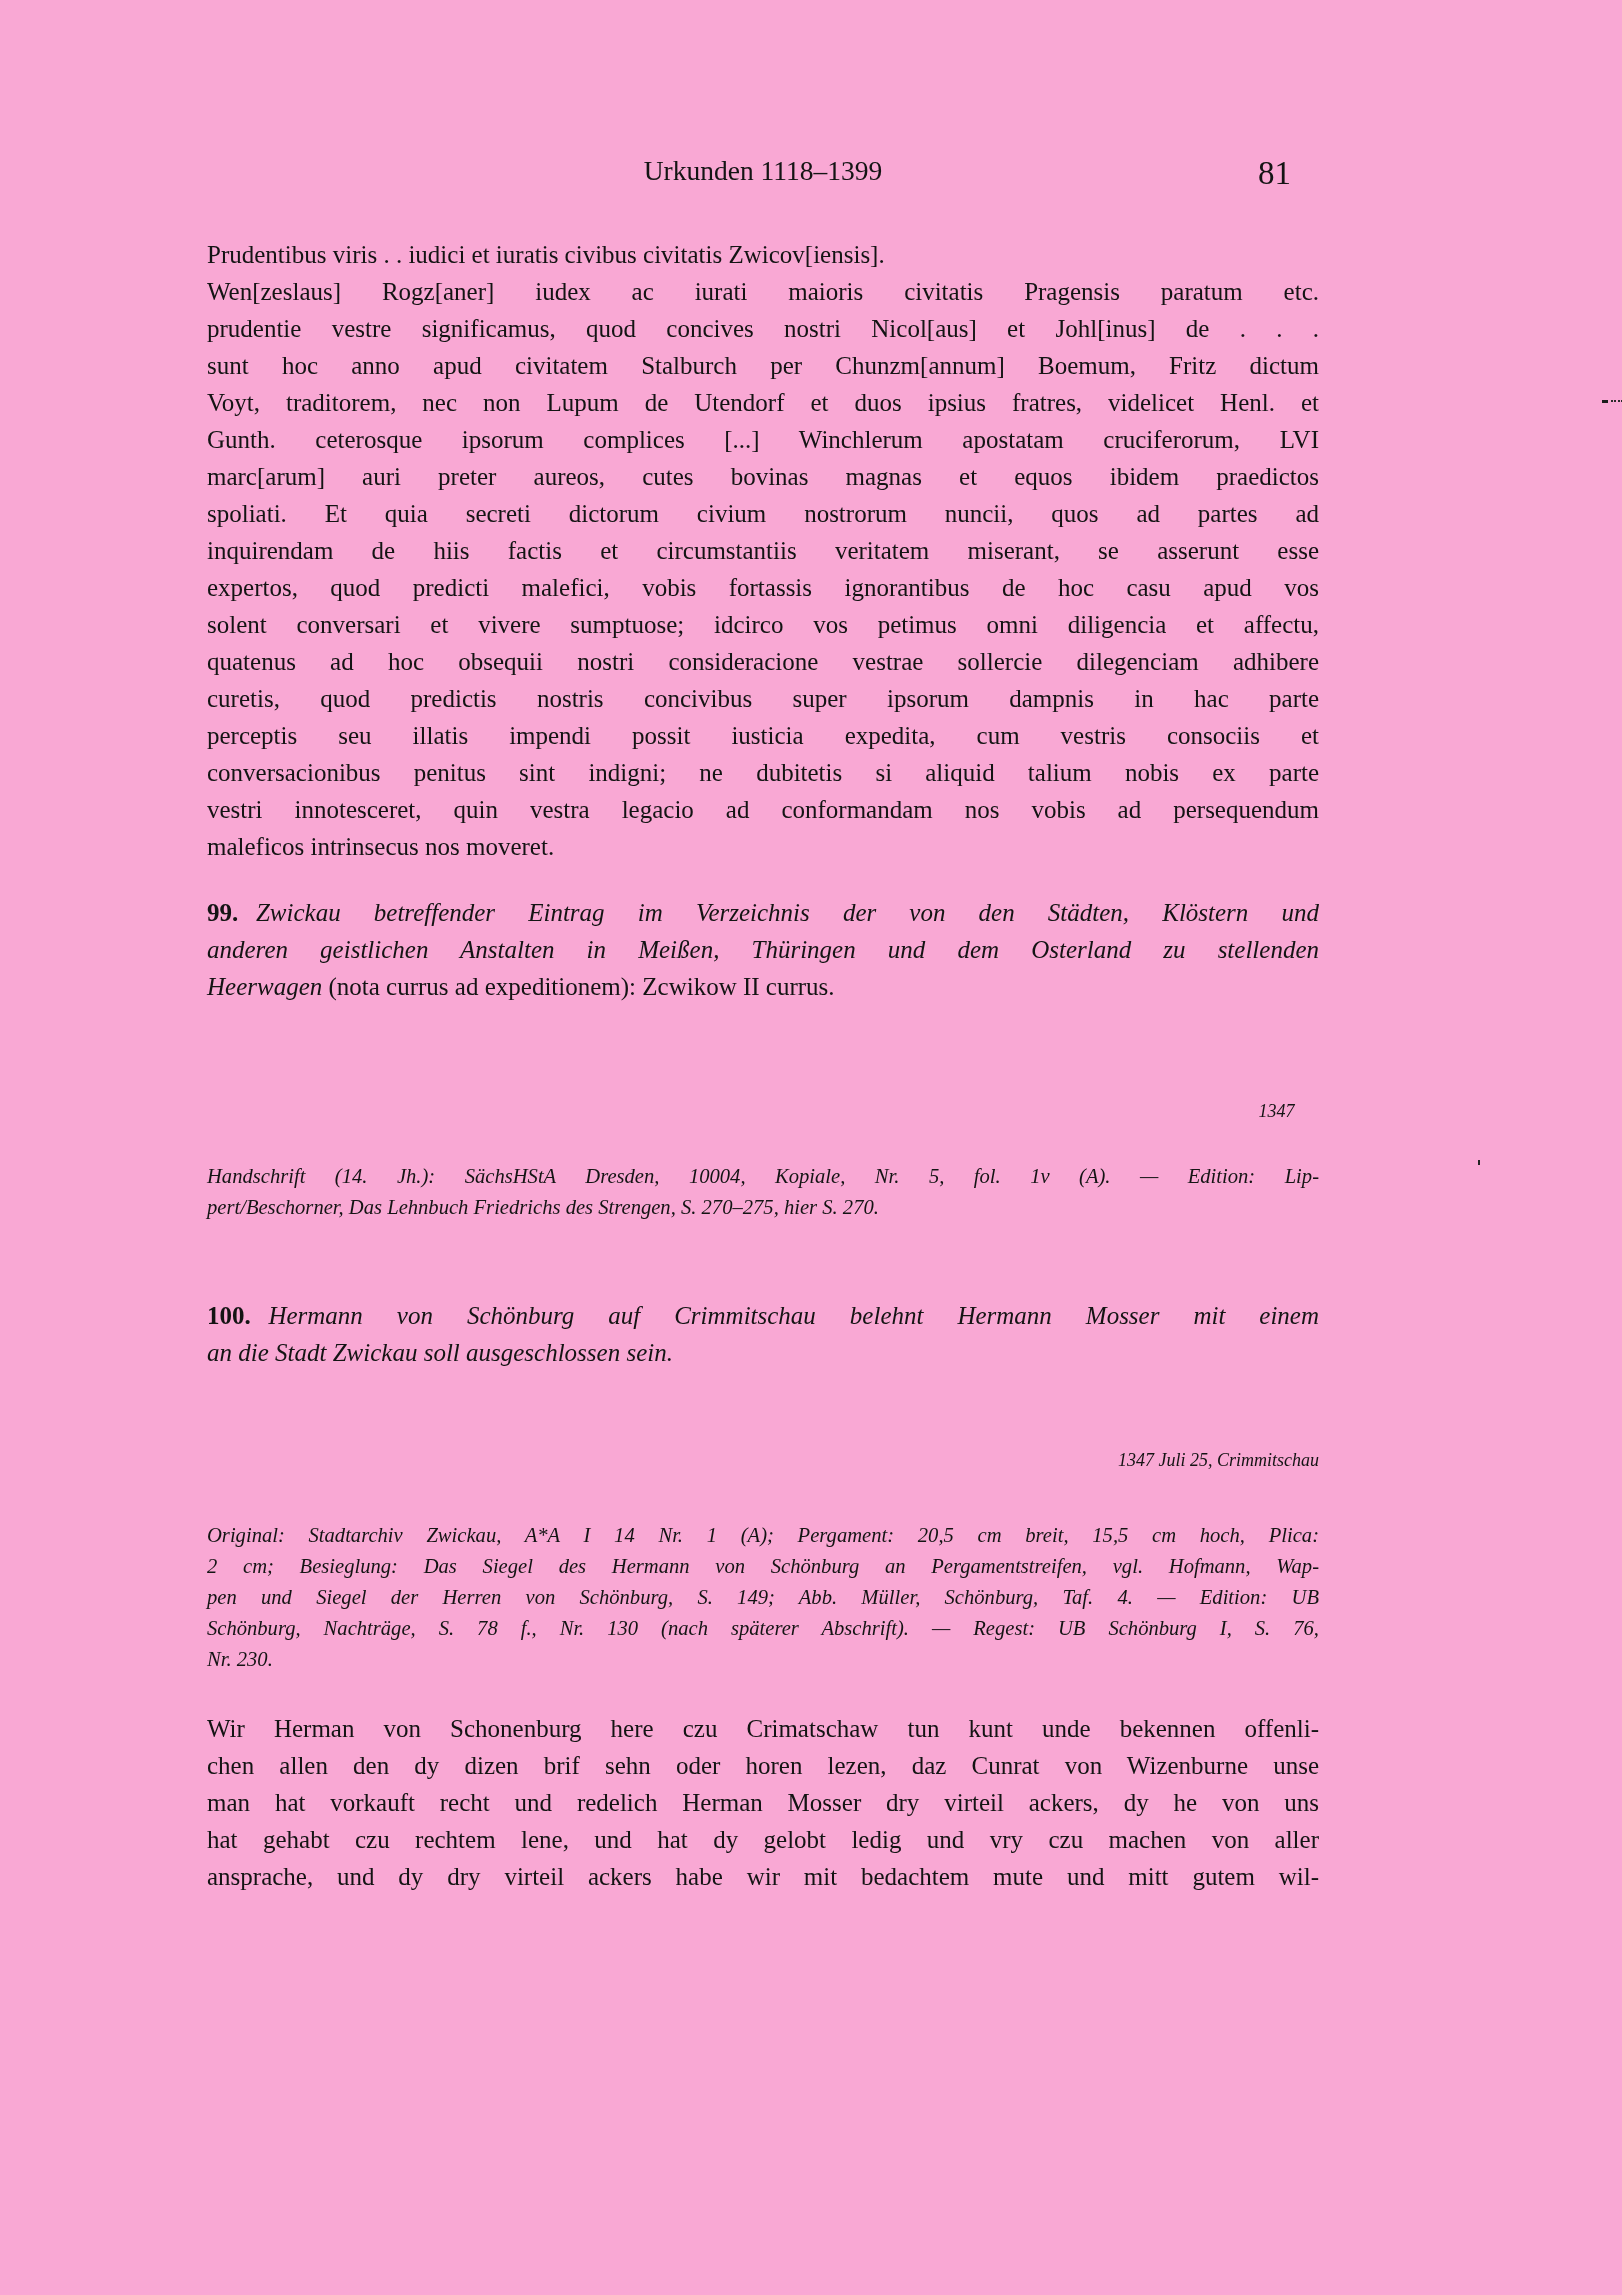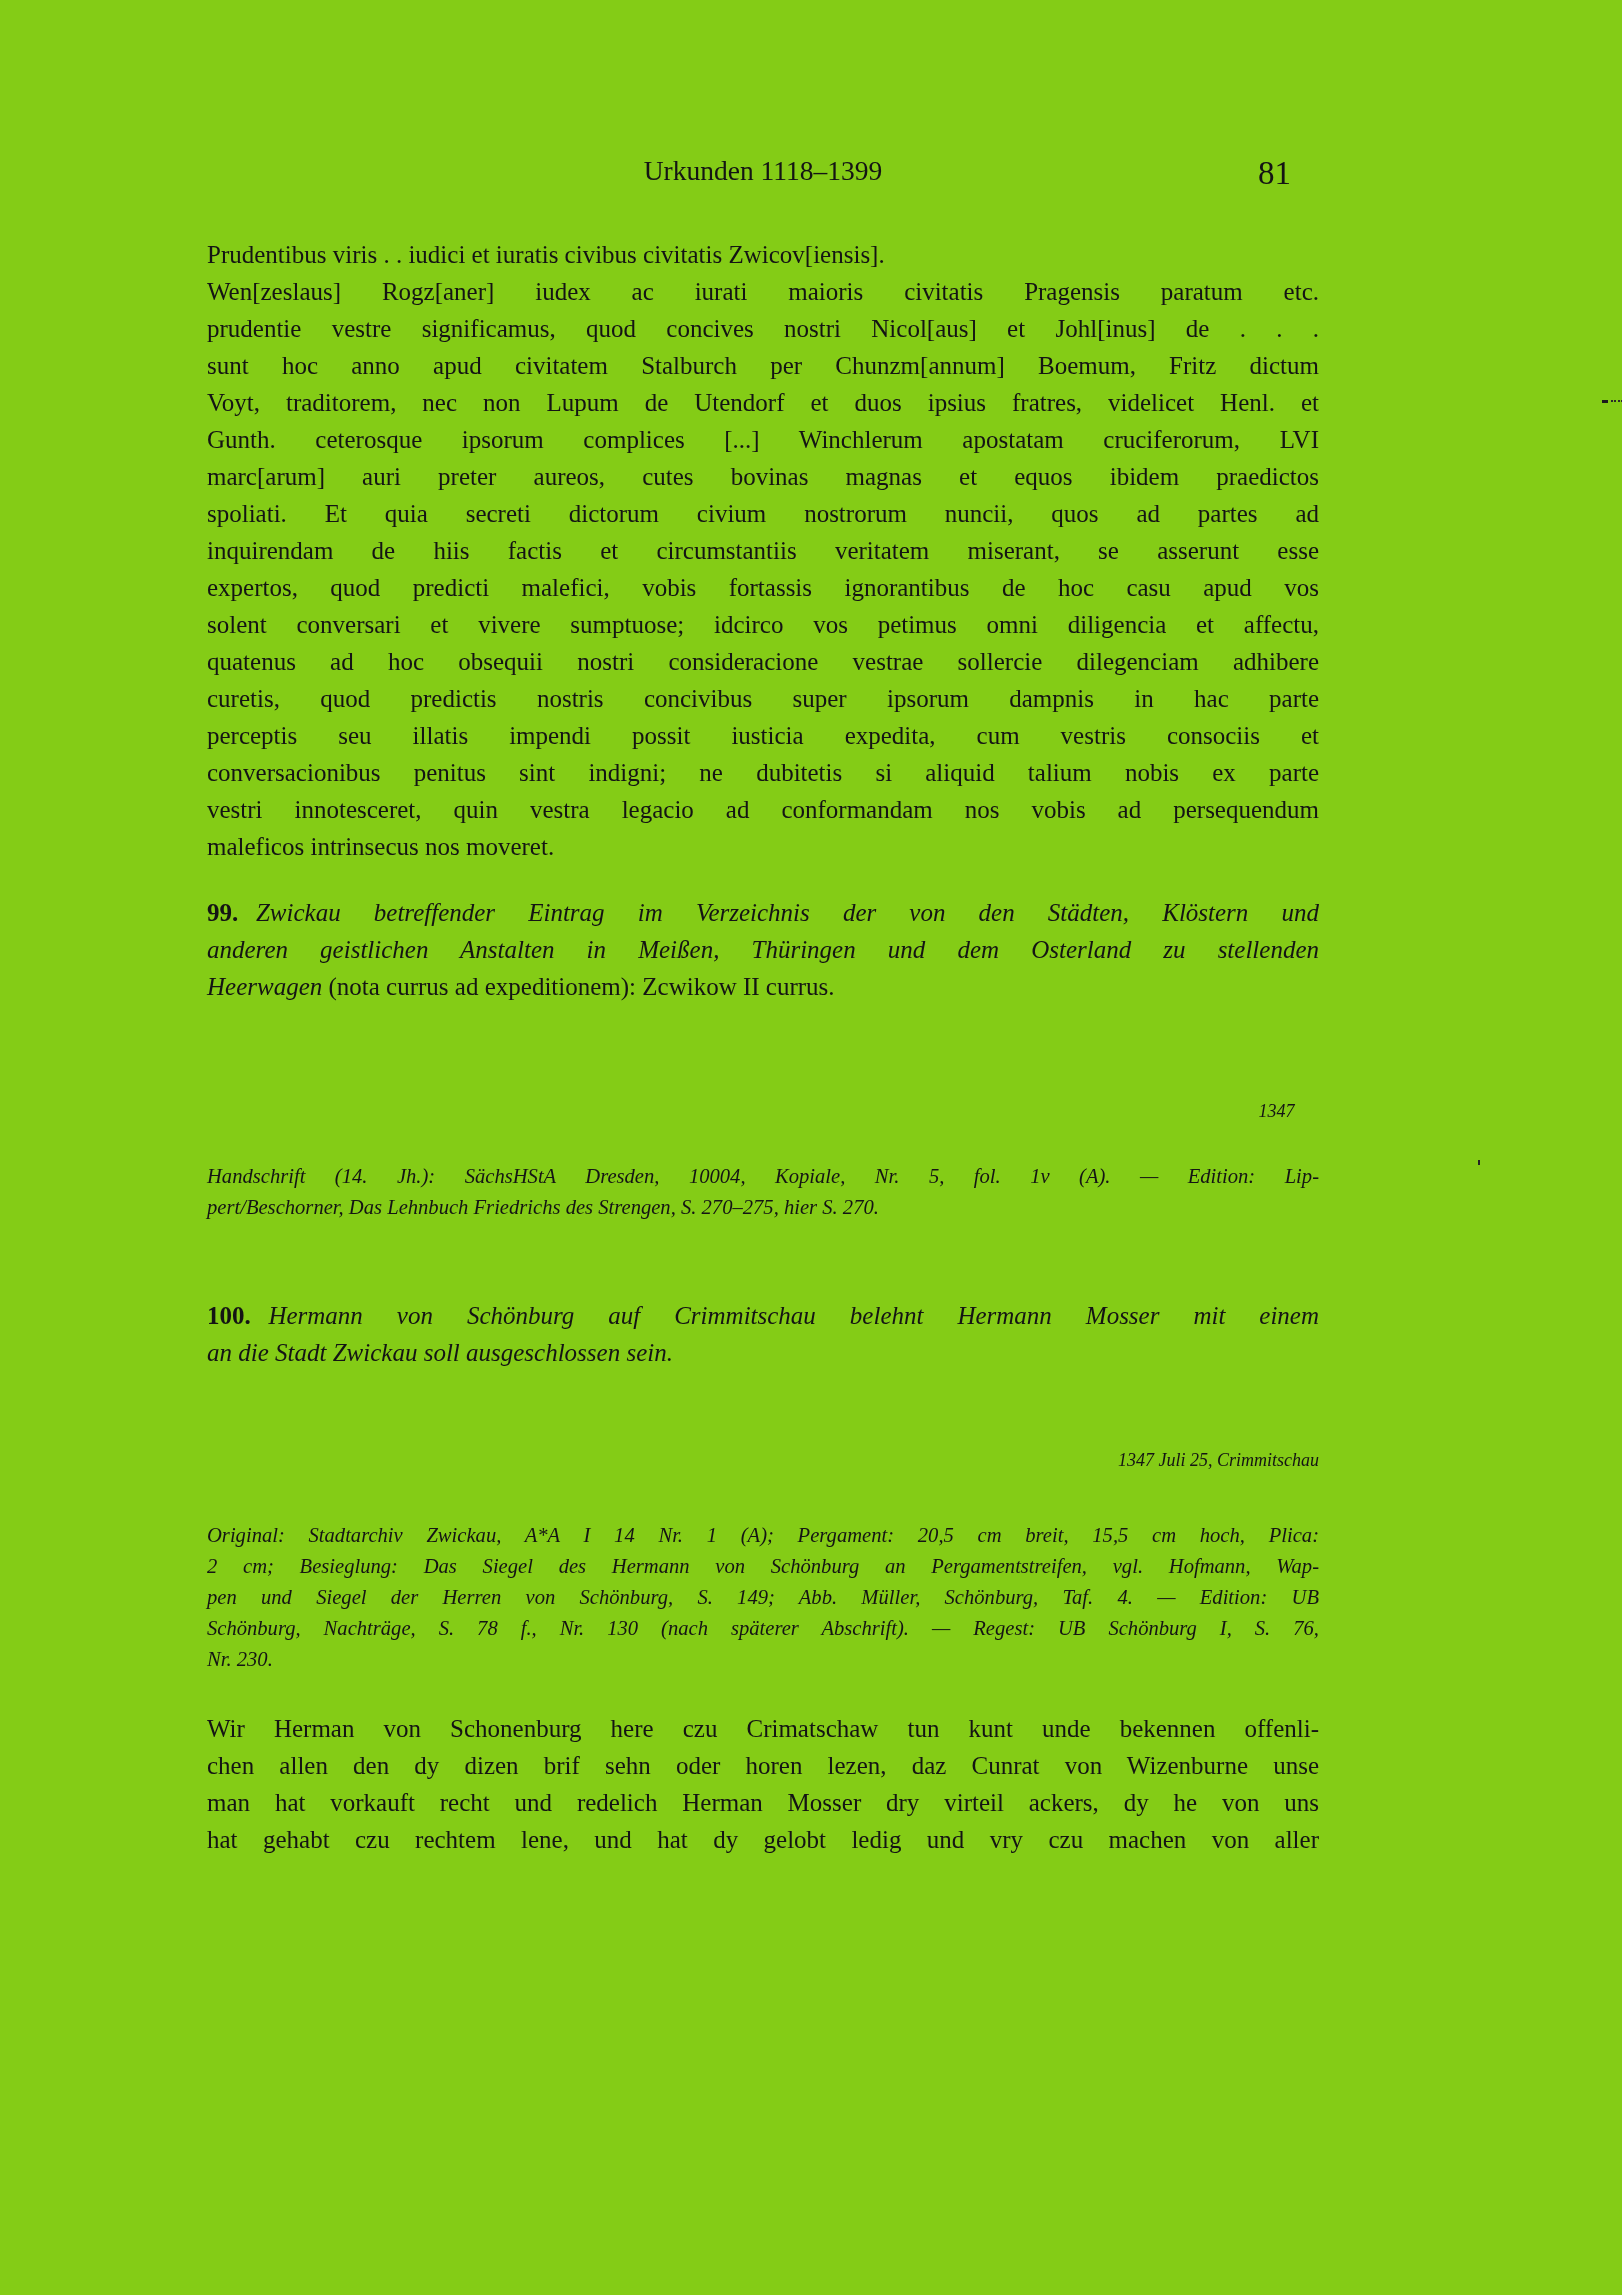"Urkunden 1118–1399" .page { background: #84cc16 -> #f9a8d4 }
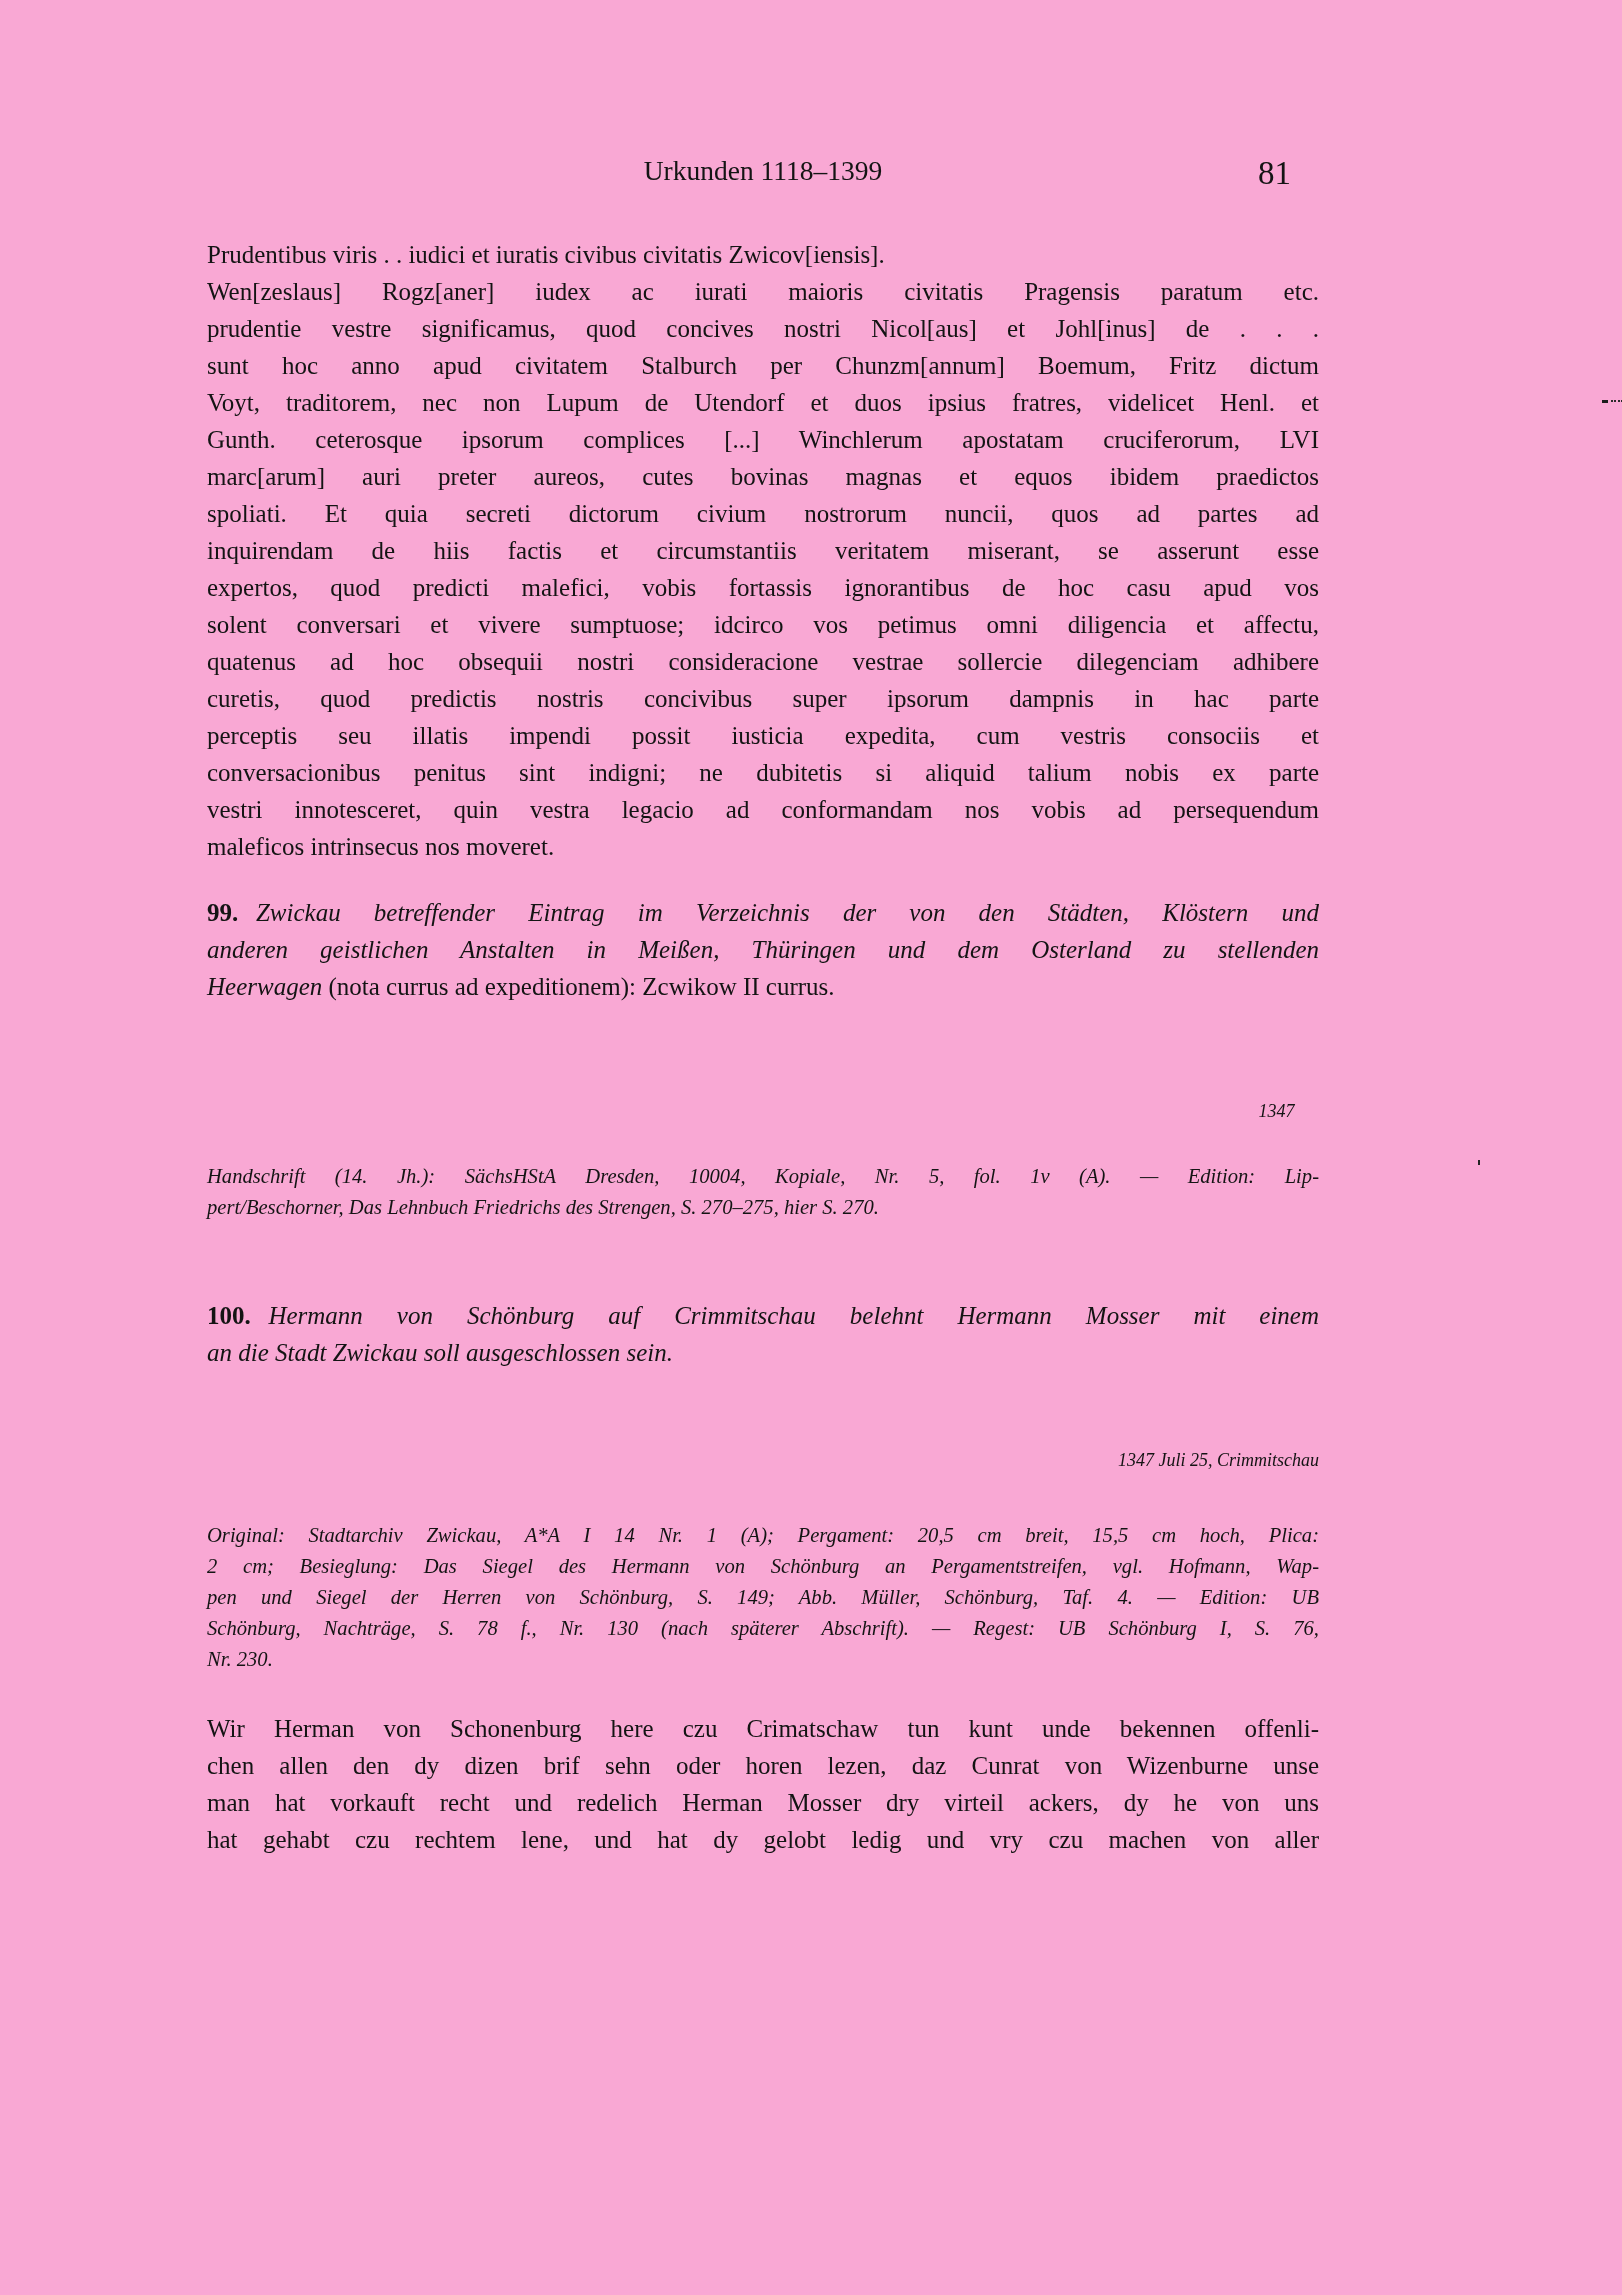"ansprache, und dy dry virteil" div.ln { html: none -> <div>ansprache, und dy dry virteil ackers habe wir mit bedachtem mute und mitt gutem wil-</div> }
